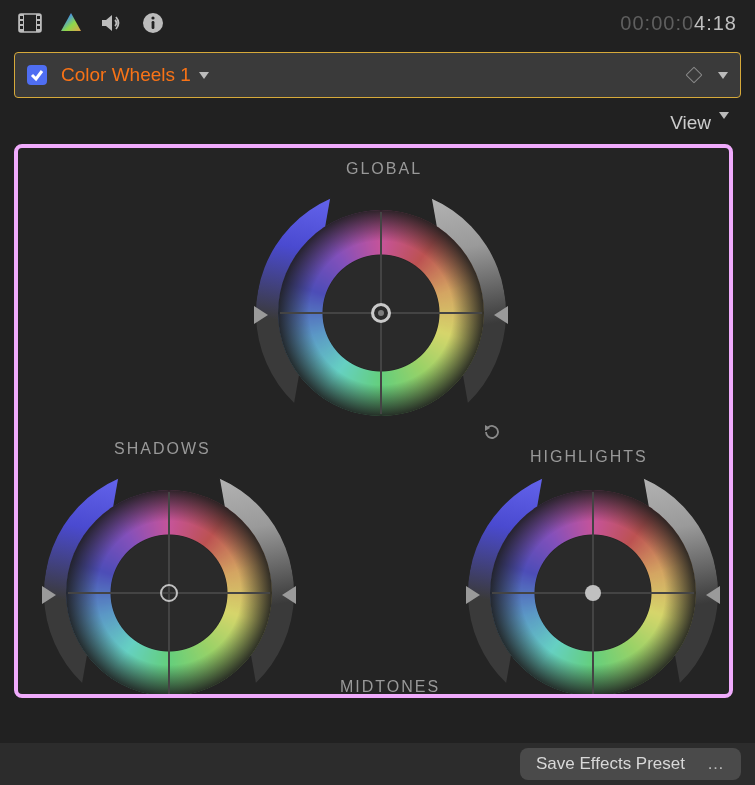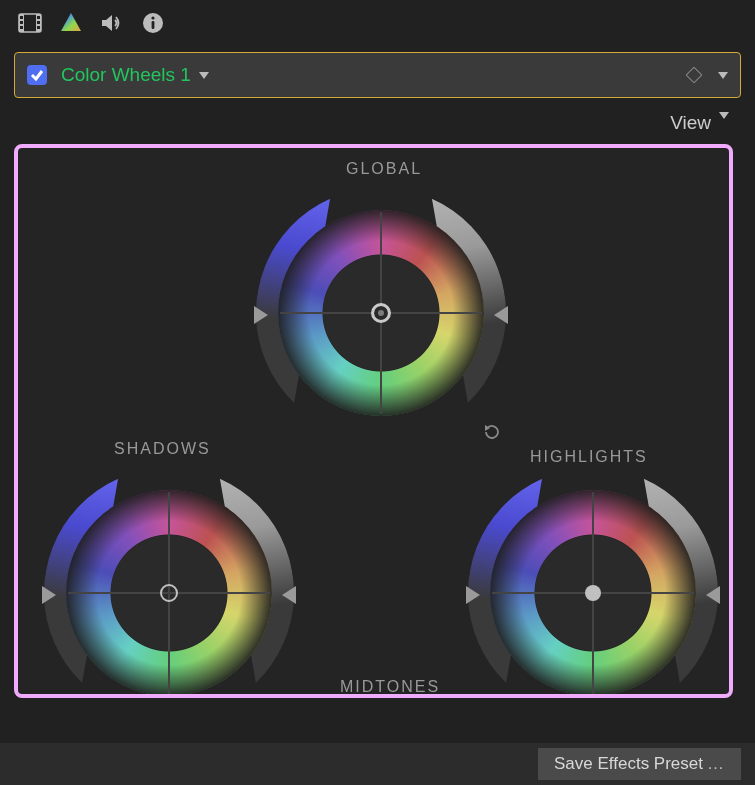"00:00:04:18" div.timecode { html: none -> <div> <span>00:00:0</span><span>4:18</span> </div> }
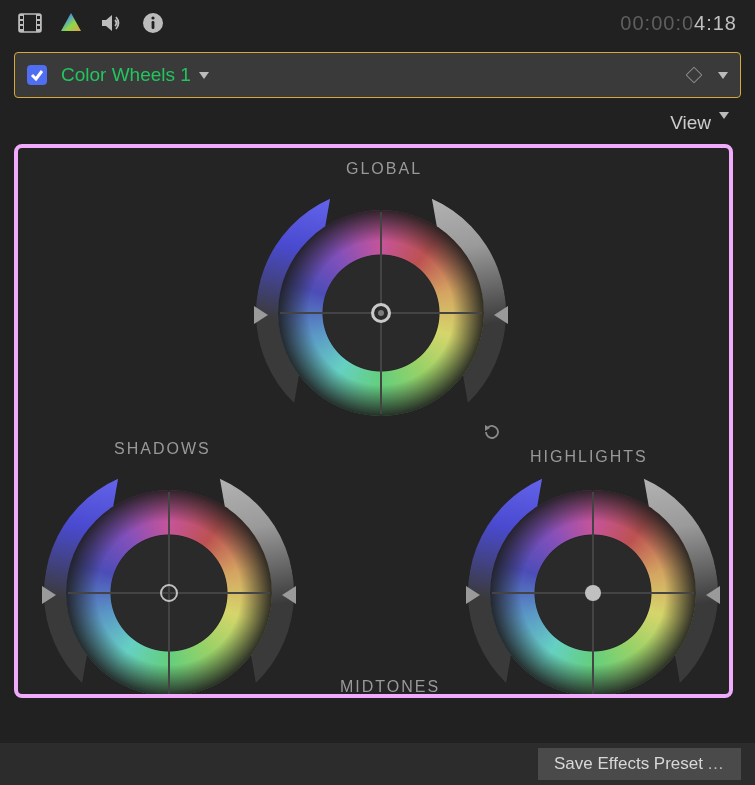"Color Wheels 1" .correction-name { color: #22c55e -> #f97316 }
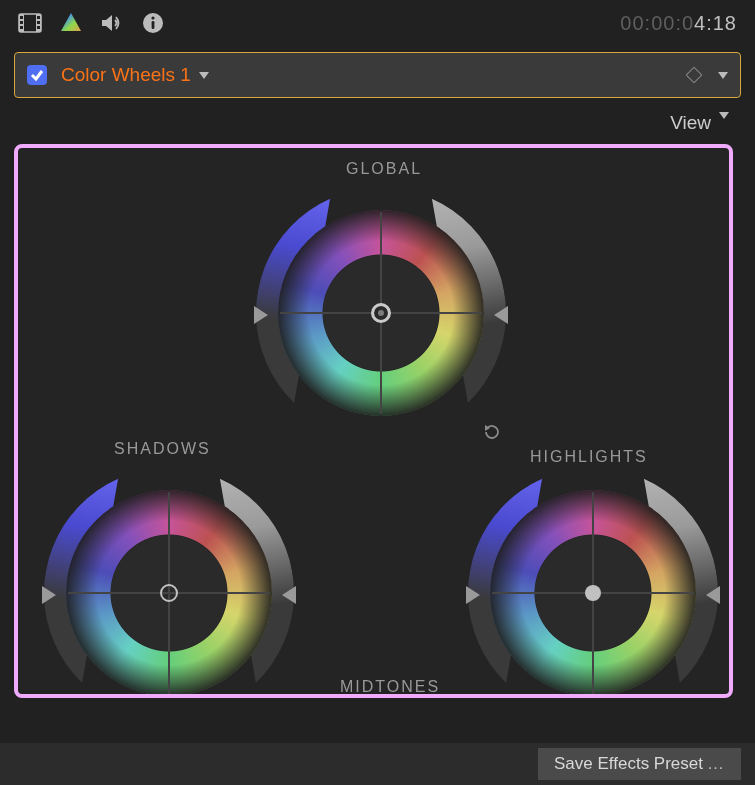"Save Effects Preset" .footer button { border-radius: 0 -> 8px; gap: 4px -> 22px }
